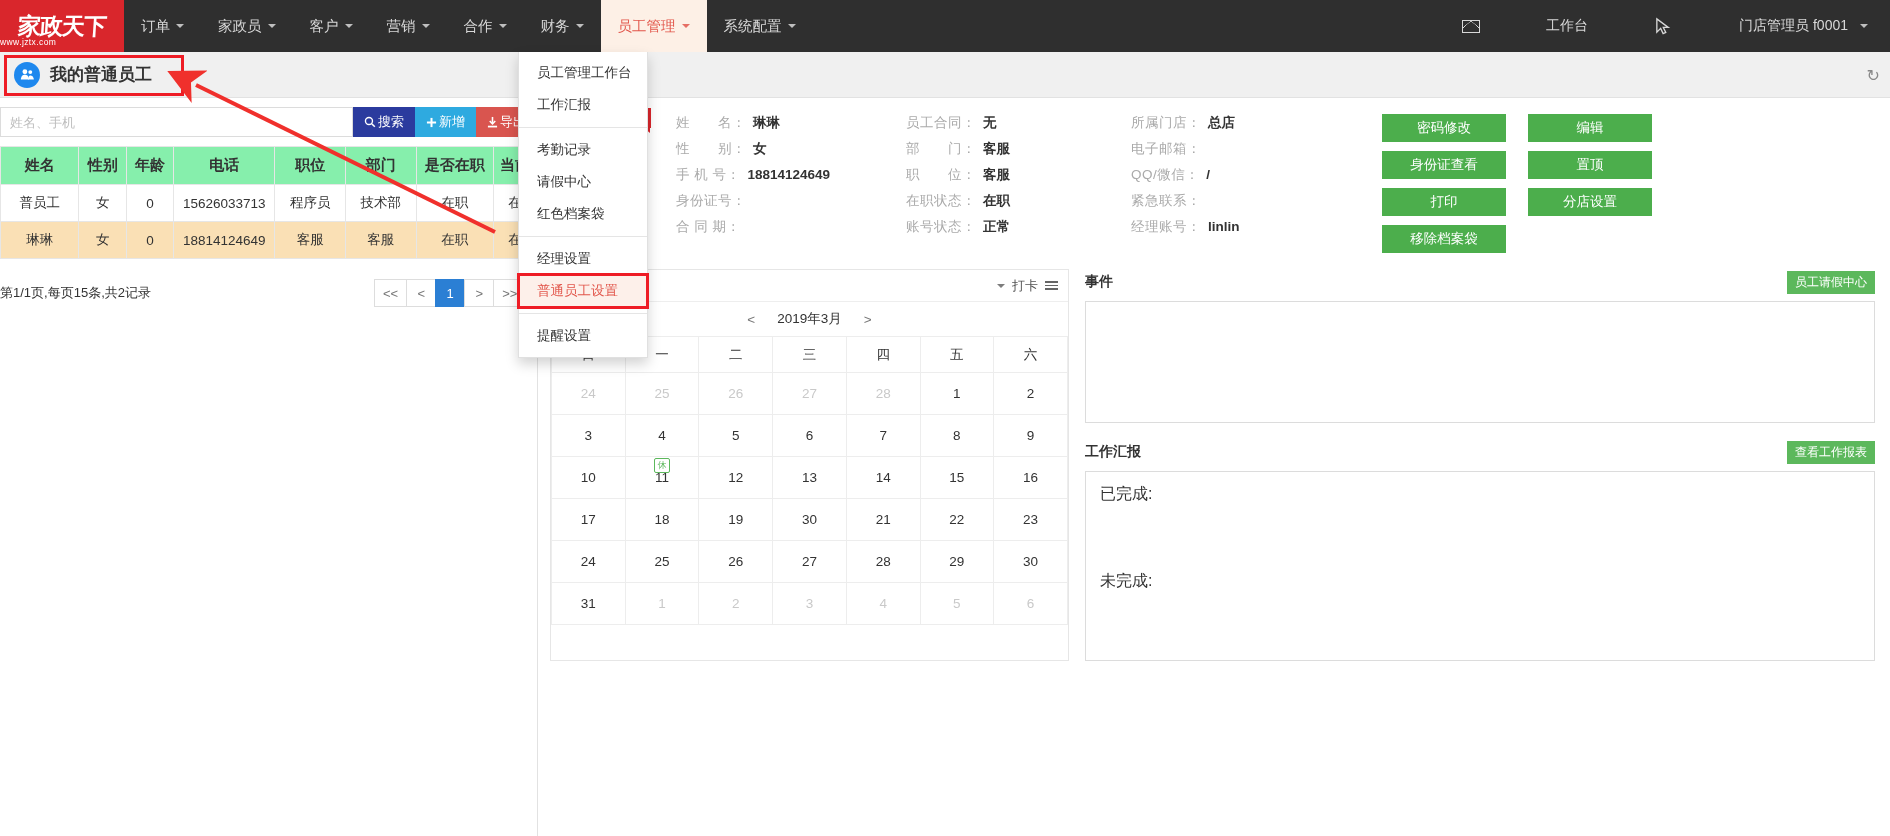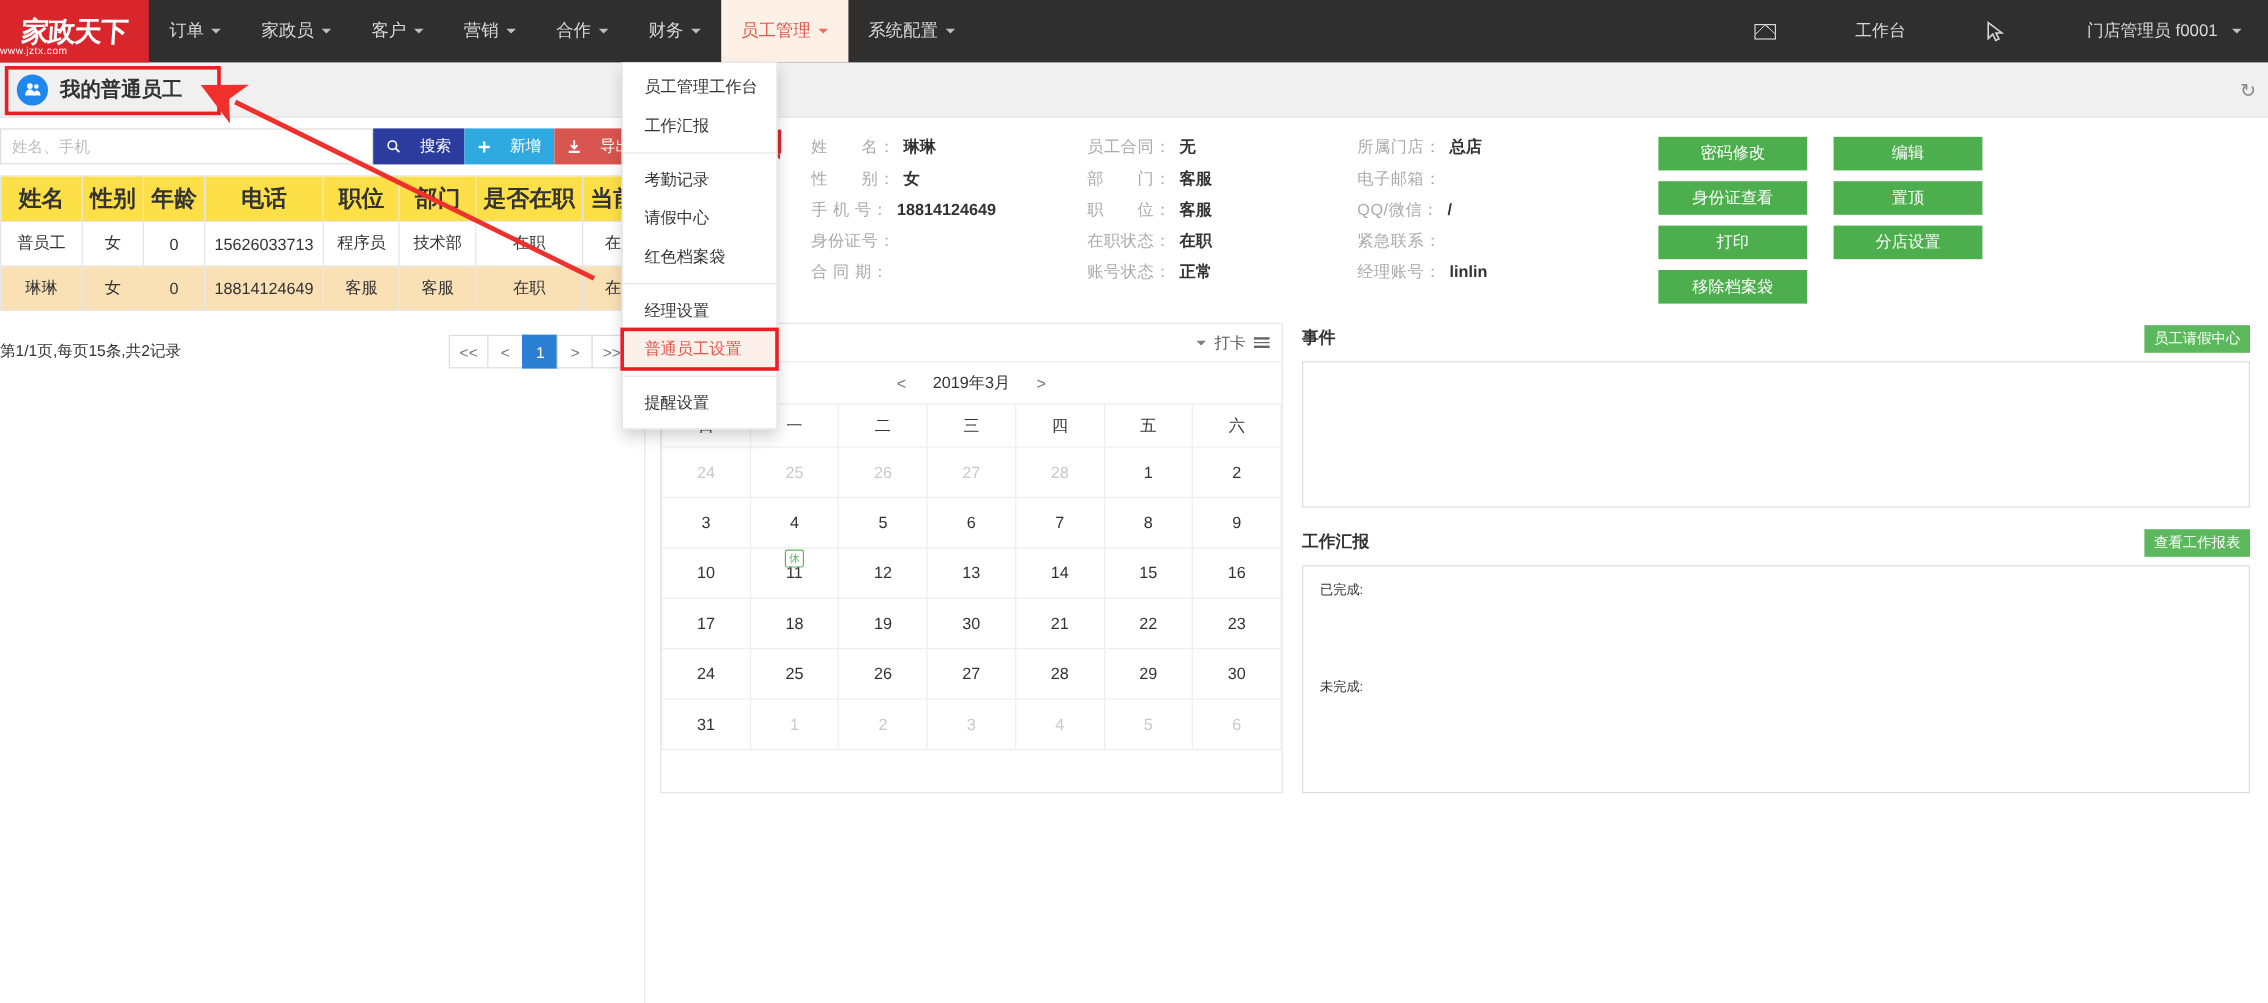"搜索" .btn-sq { gap: 16px -> 2px }
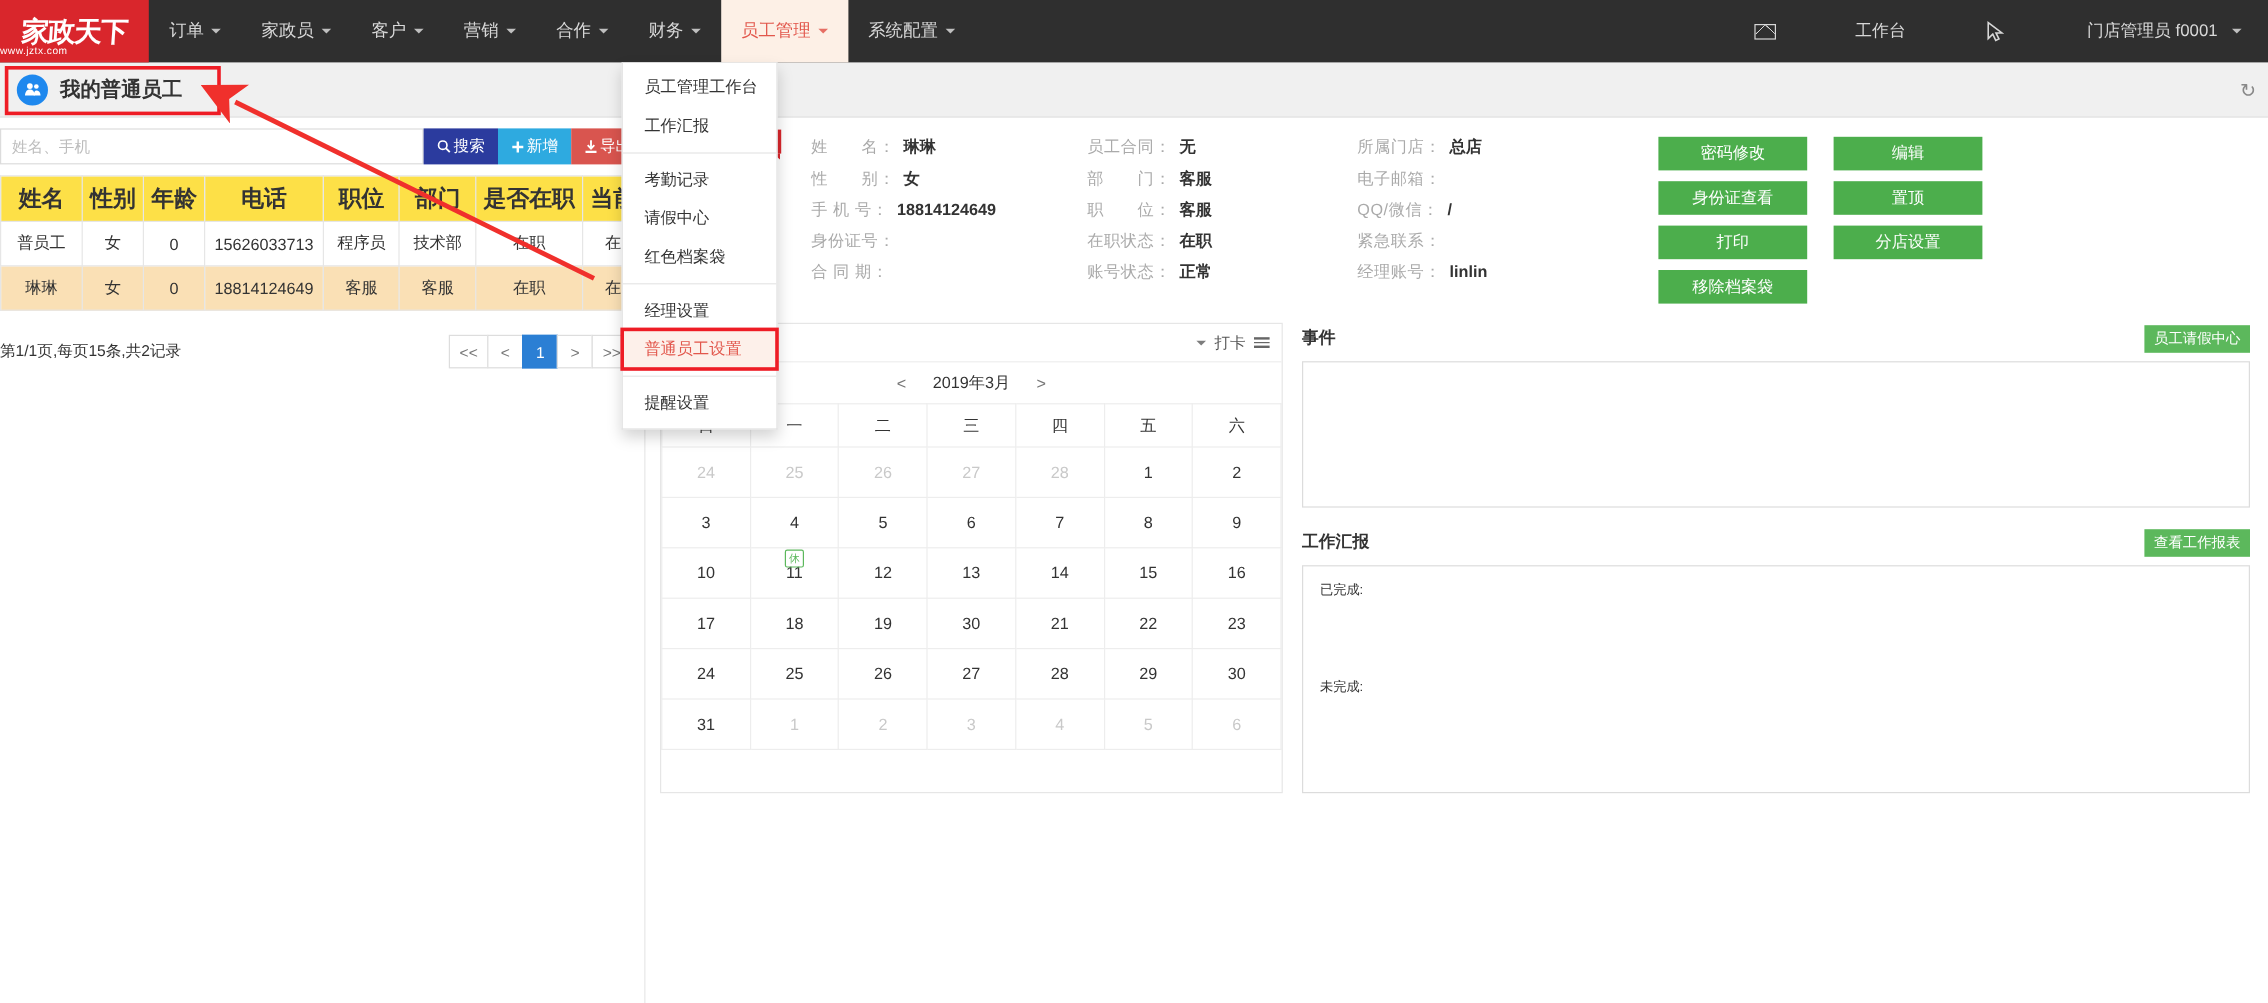"姓名" table.emp-table th { background: #fde047 -> #86efac; font-size: 19px -> 15px }
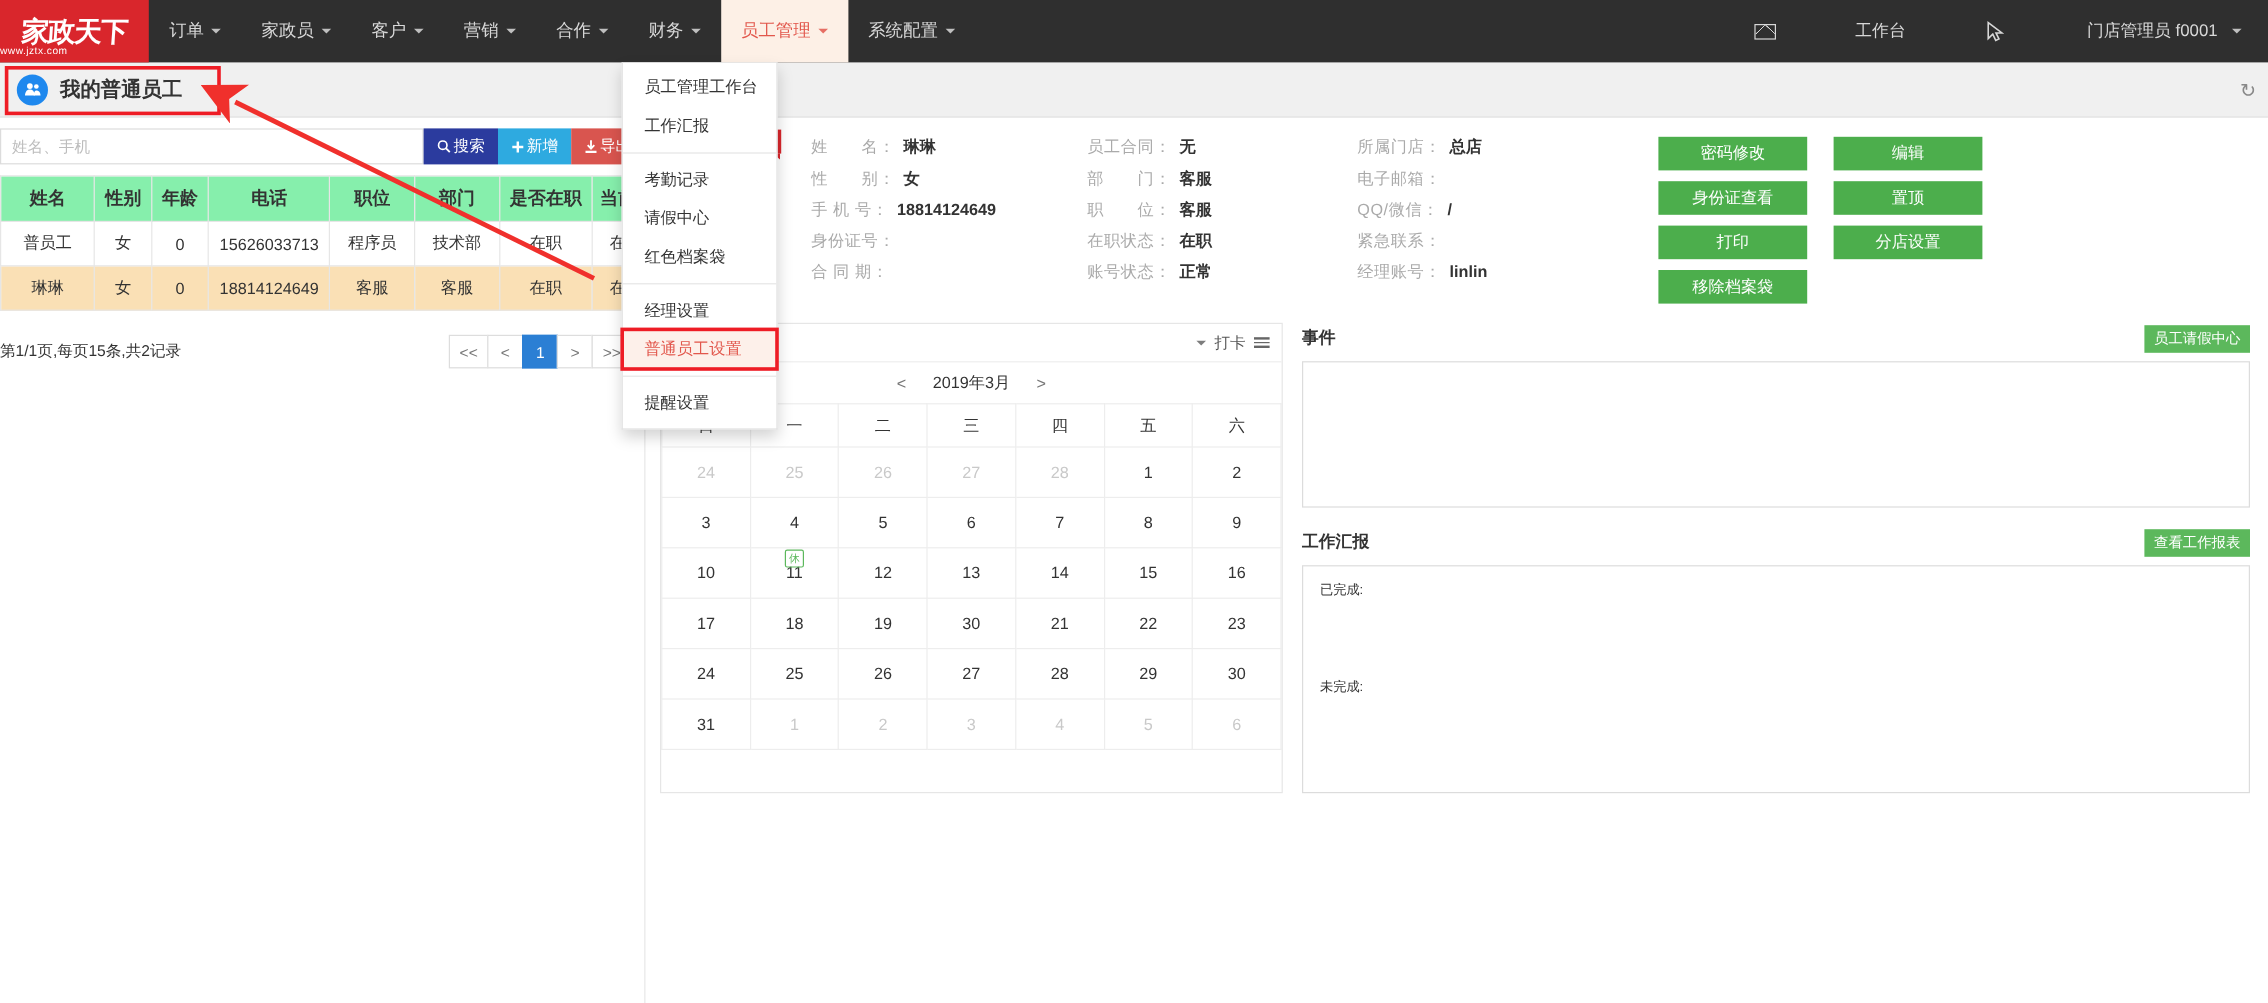"已完成:" .box-wr { font-size: 11px -> 16px }
